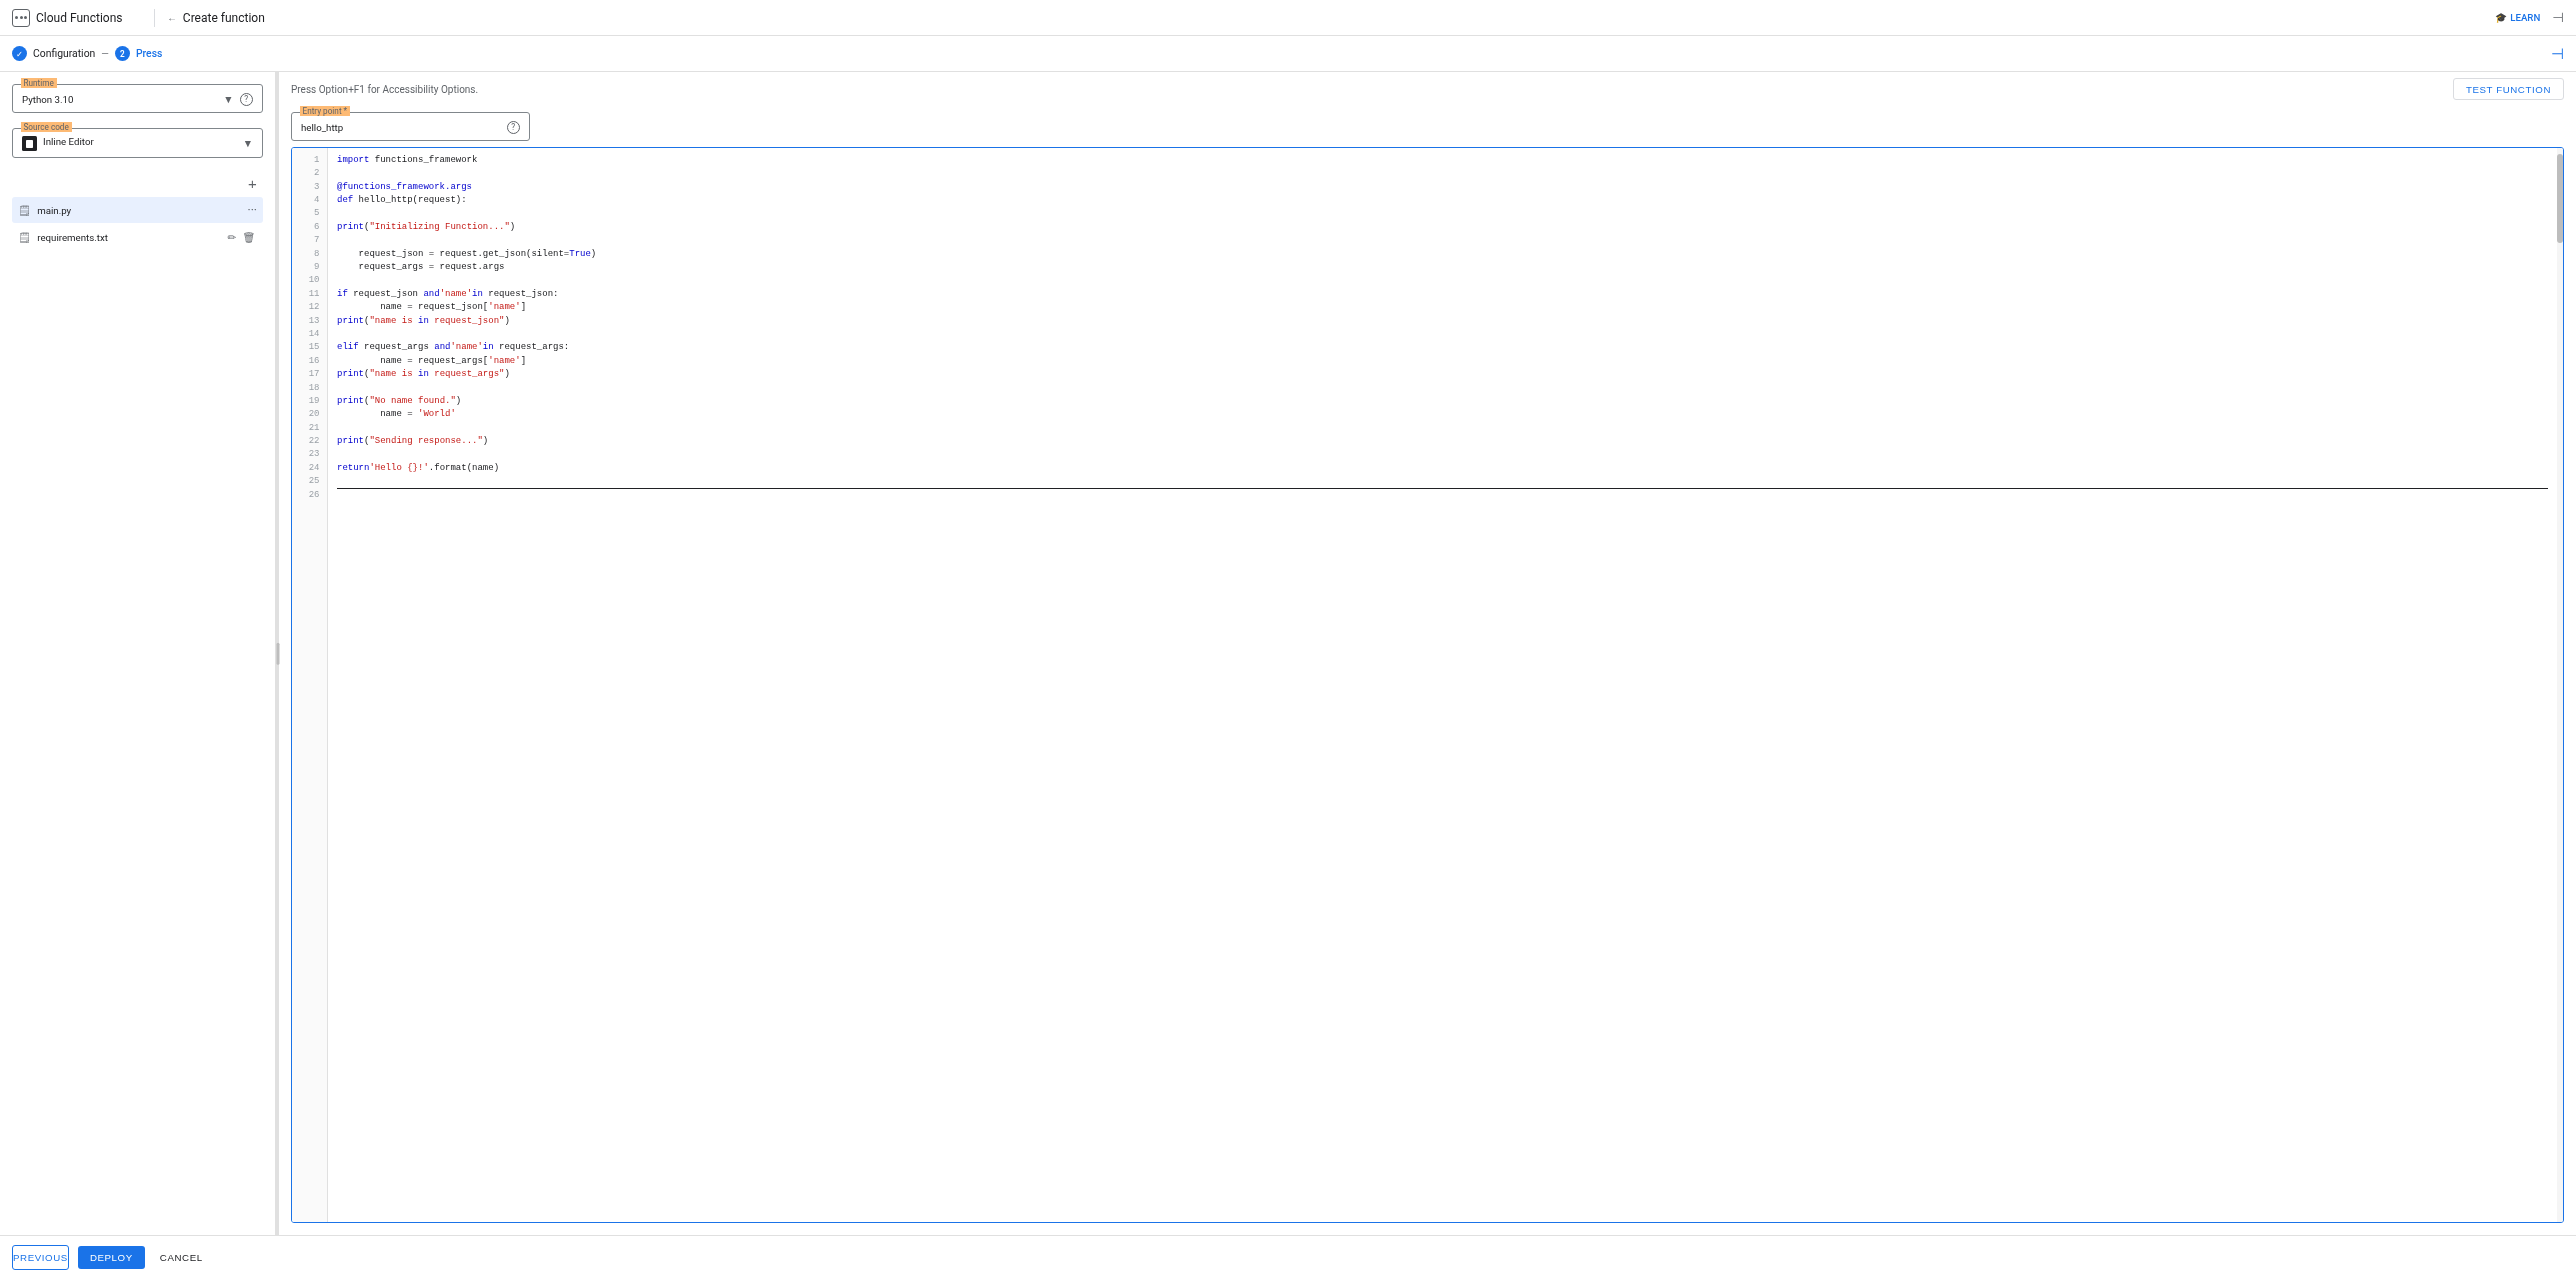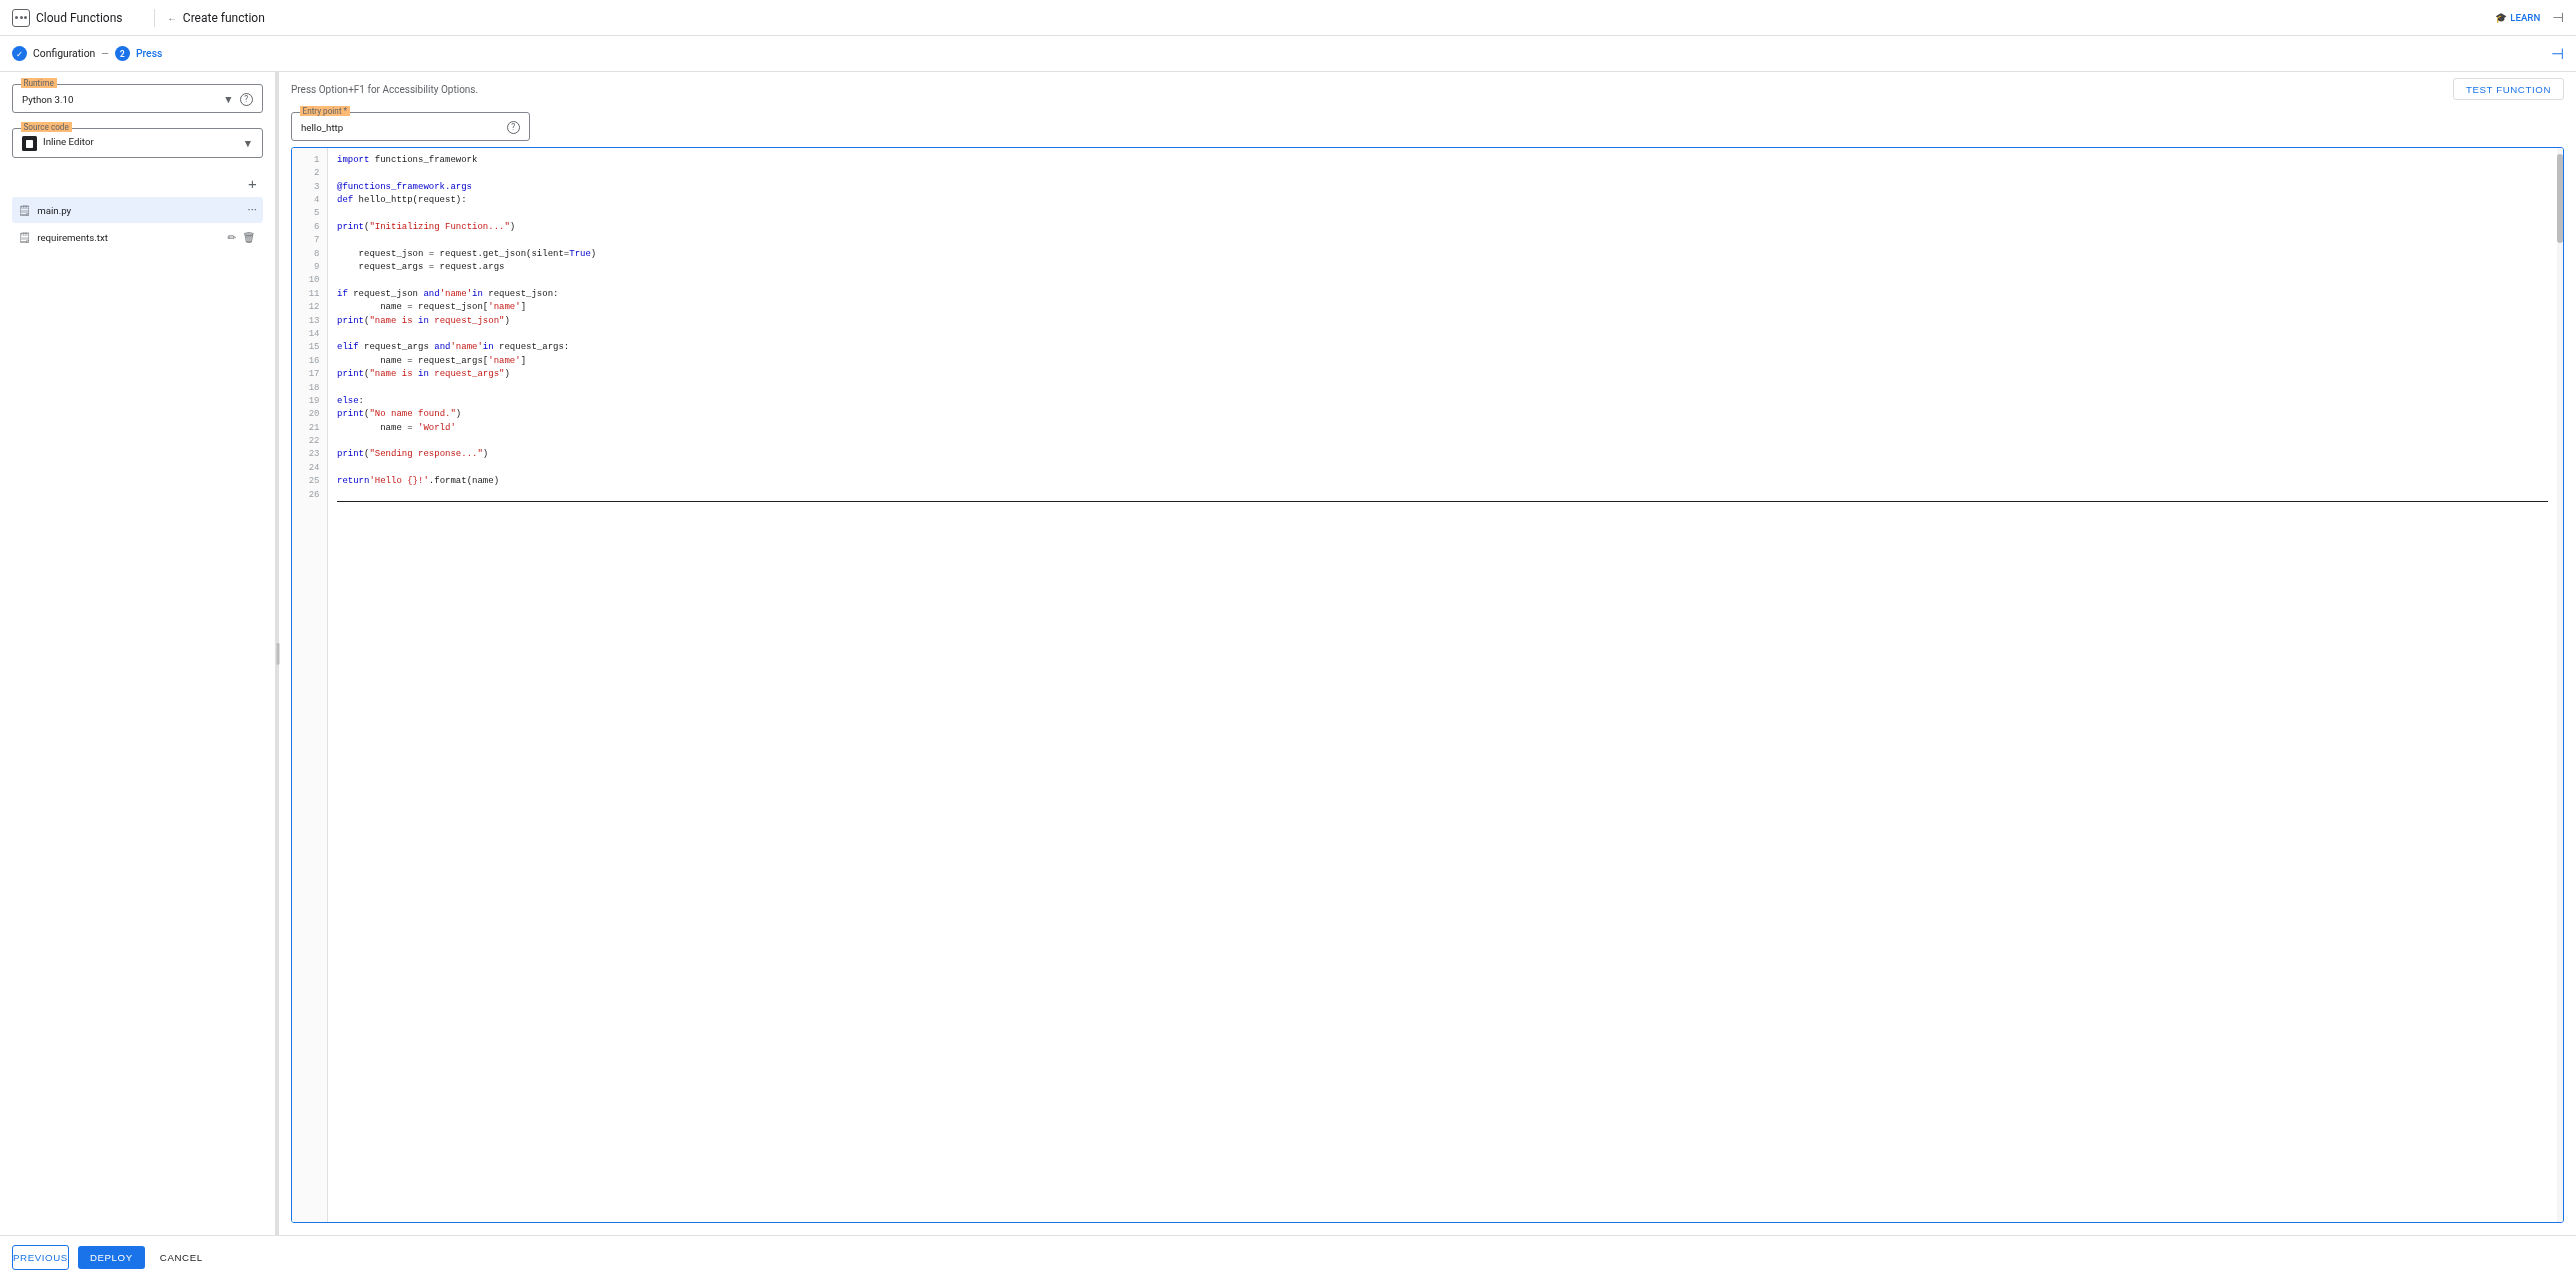"else" div.code-line { html: <div> <span>else</span>:</div> -> none }
